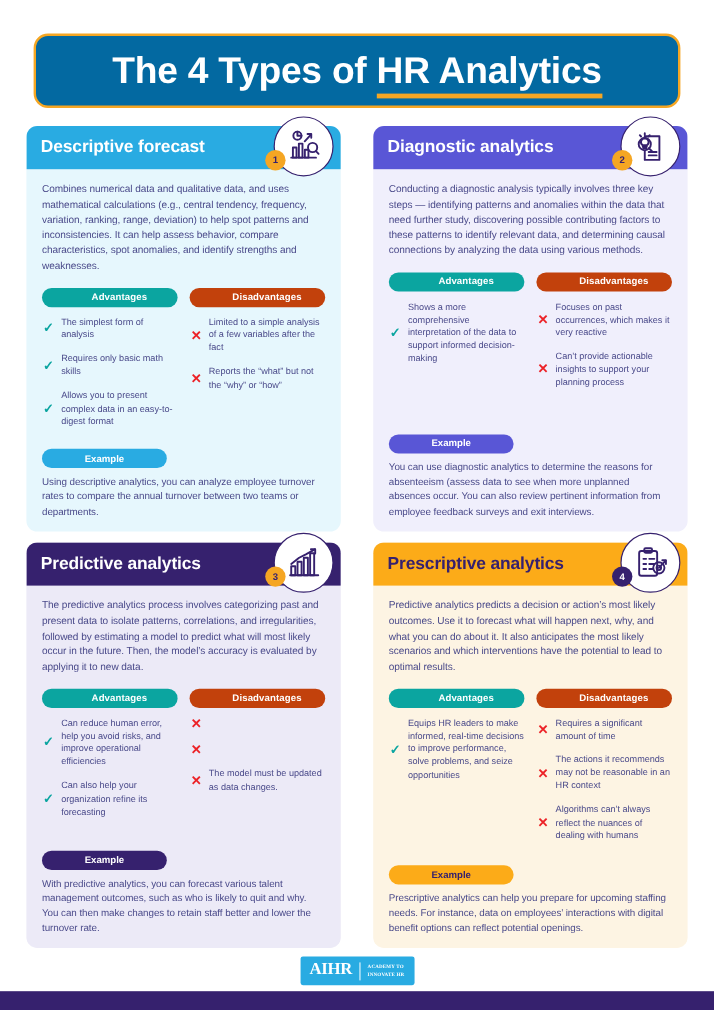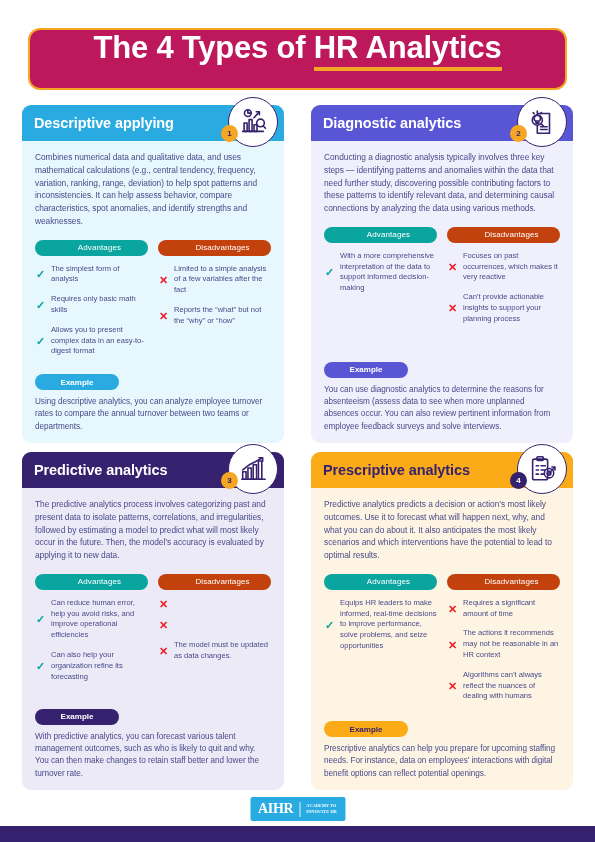"The 4 Types of HR" .title-wrap { align-items: none -> center; background: #be185d -> #0369a1 }
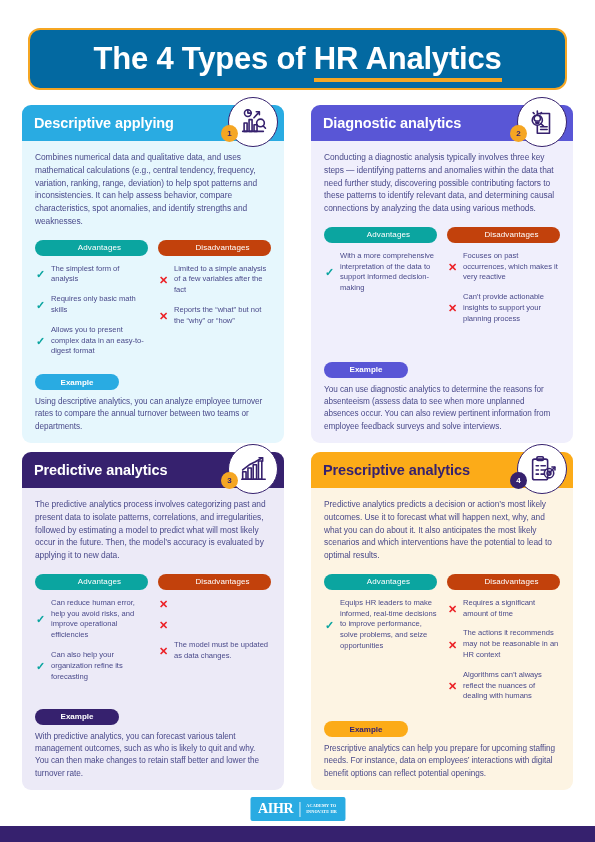"Descriptive applying" div.card-head-title { text: applying -> forecast }
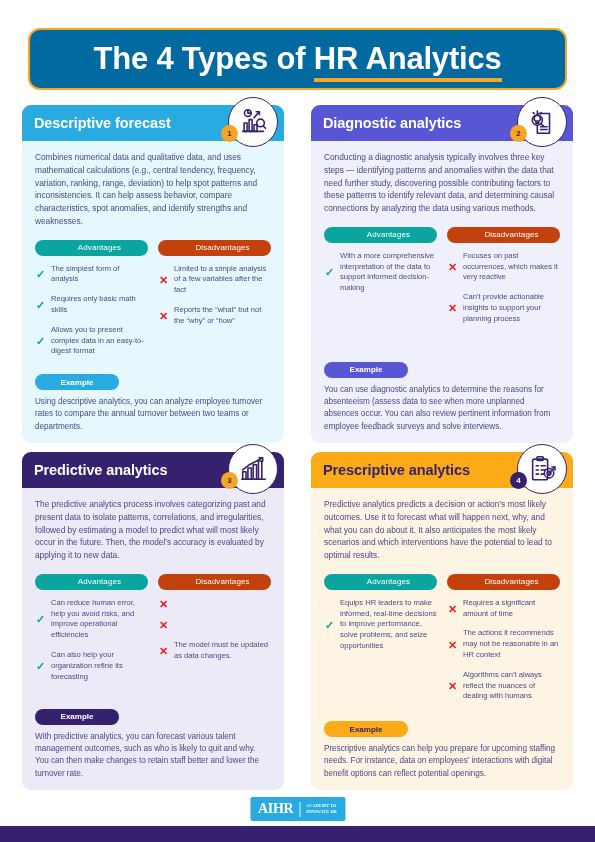"Advantages" .pill { font-weight: normal -> bold }
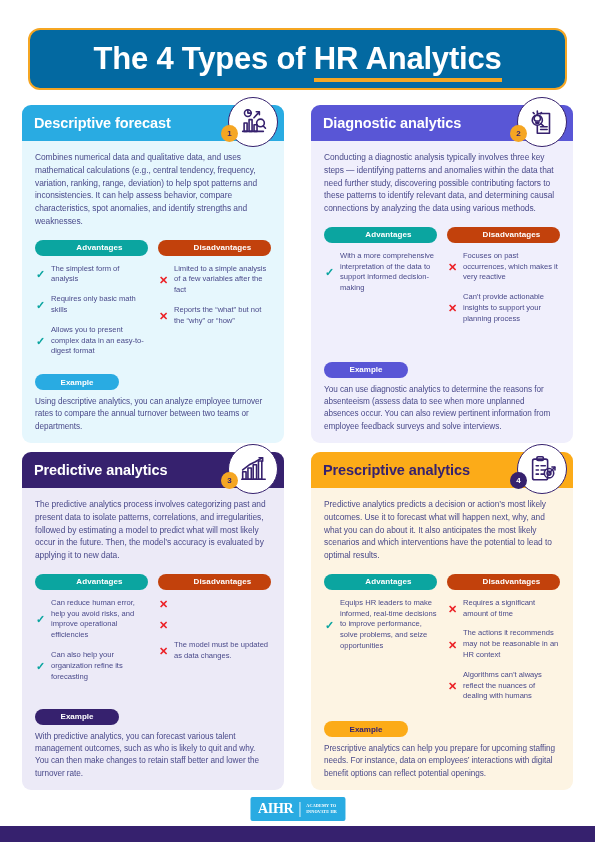"With a more comprehensive interpretation" span.txt { text: With -> Shows }
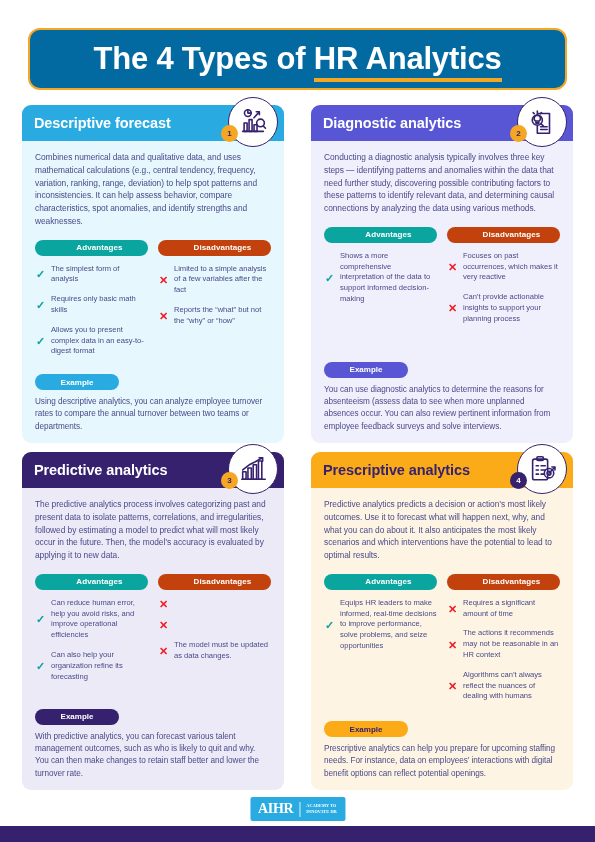"Example" .ex-pill { width: 84px -> 104px }
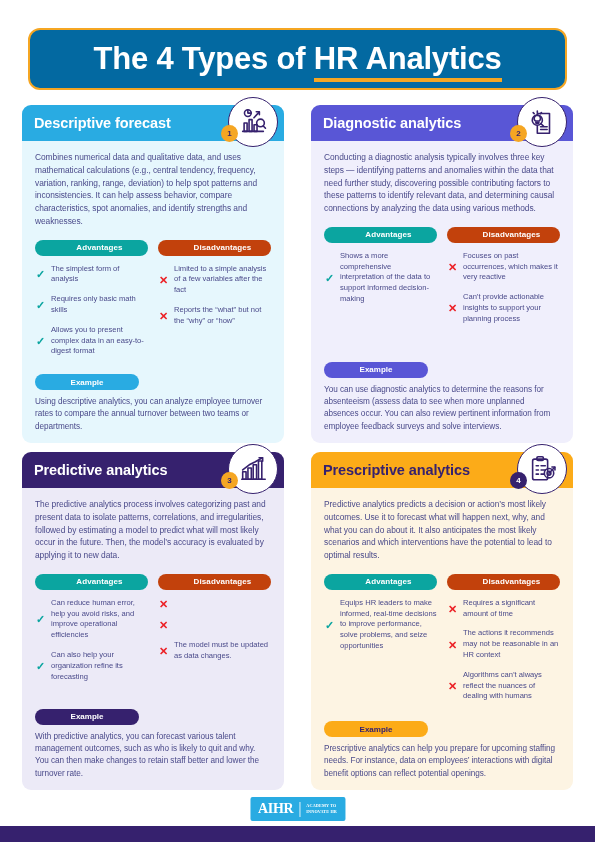"You can use diagnostic analytics" div.ex-text { text: solve -> exit }
